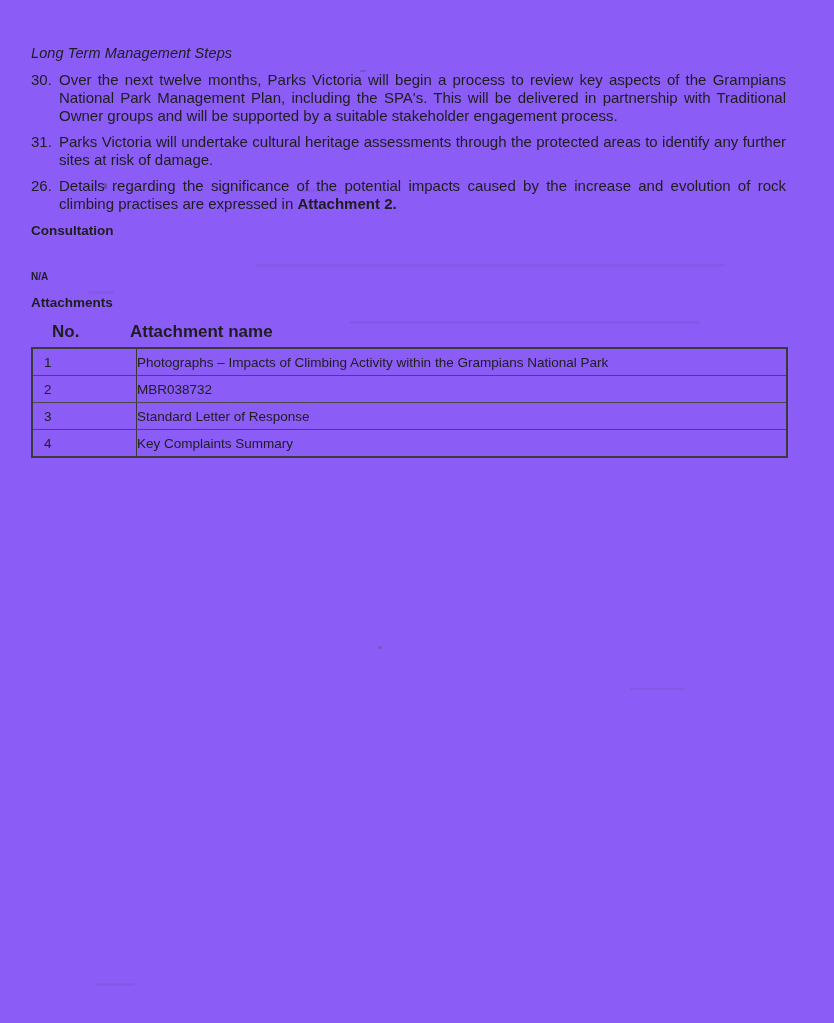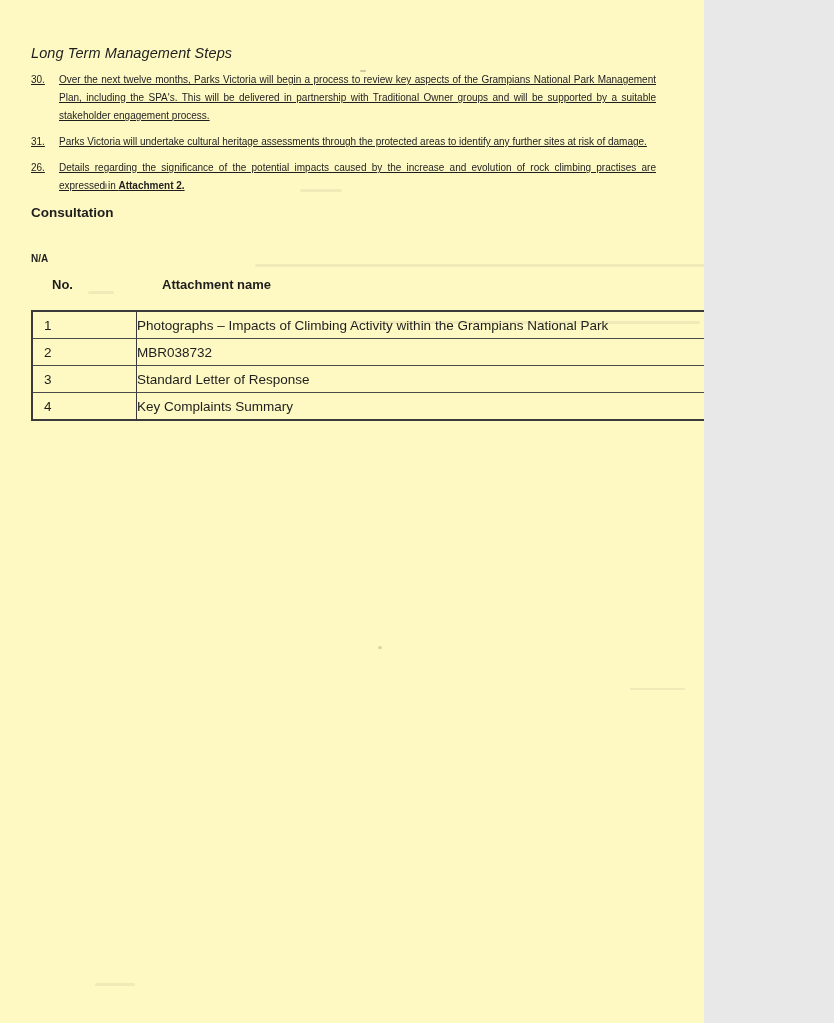"Long Term Management Steps" .page { background: #fef9c3 -> #8b5cf6; width: 704px -> 834px }
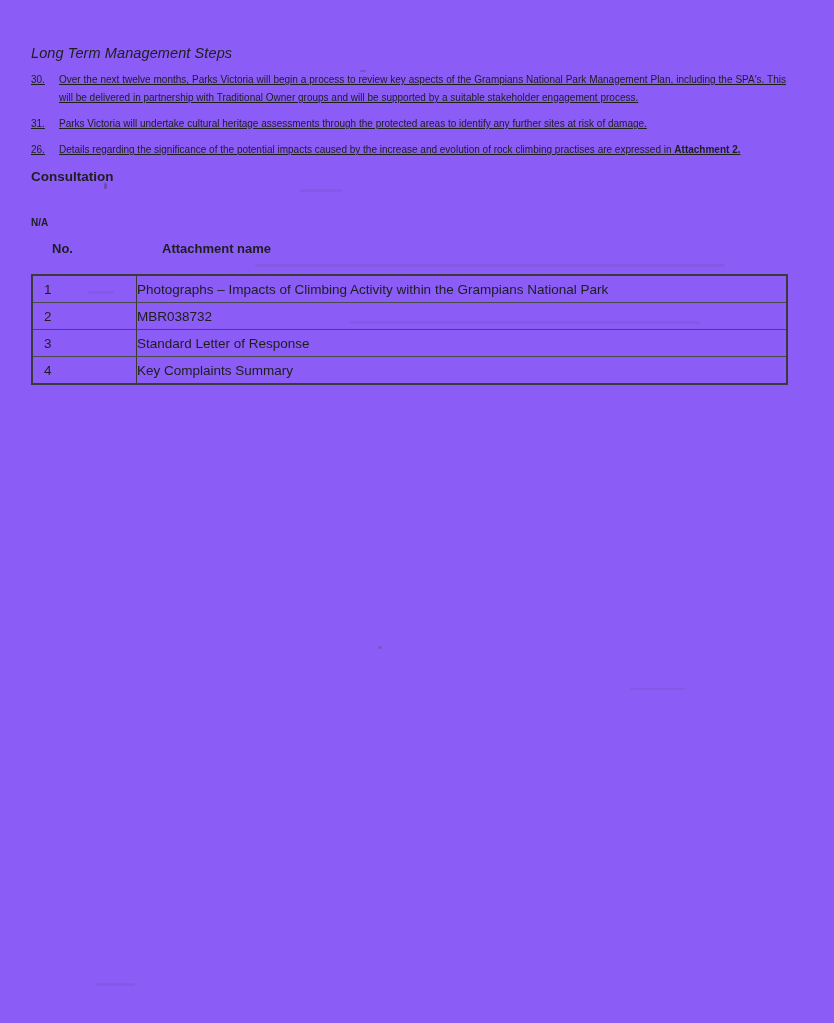"30." .list-item { font-size: 10px -> 15px; text-decoration: underline -> none }
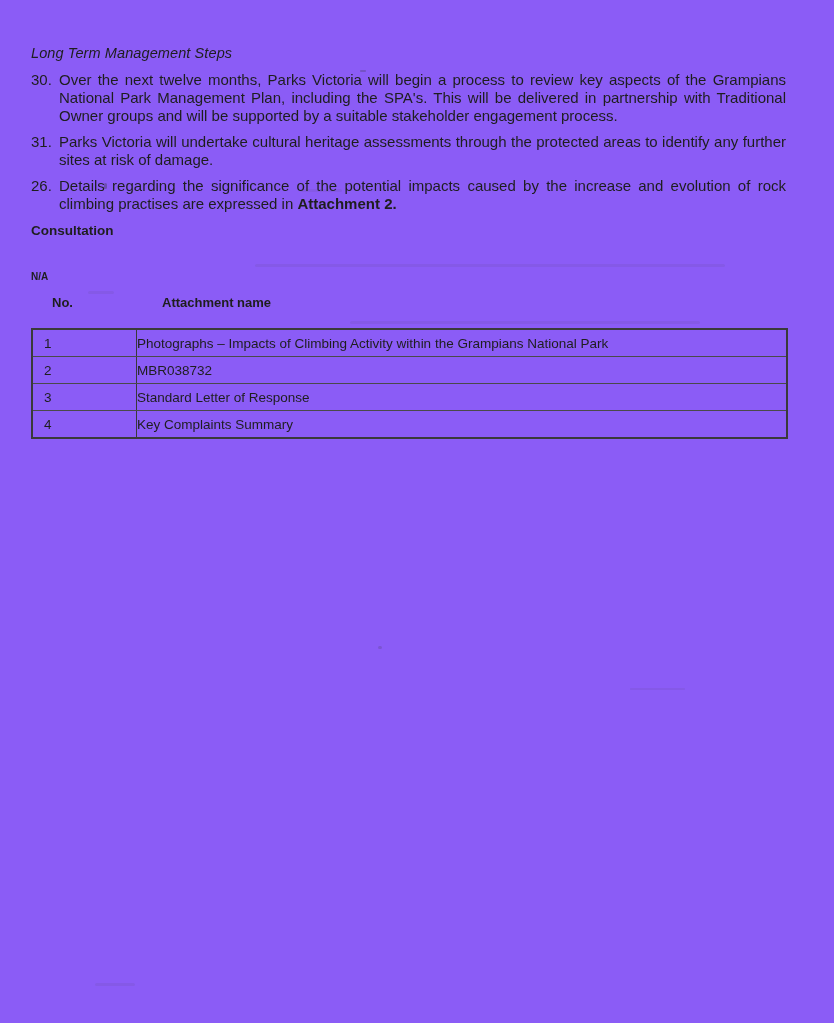"Attachments" div.bold-heading { html: none -> <div>Attachments</div> }
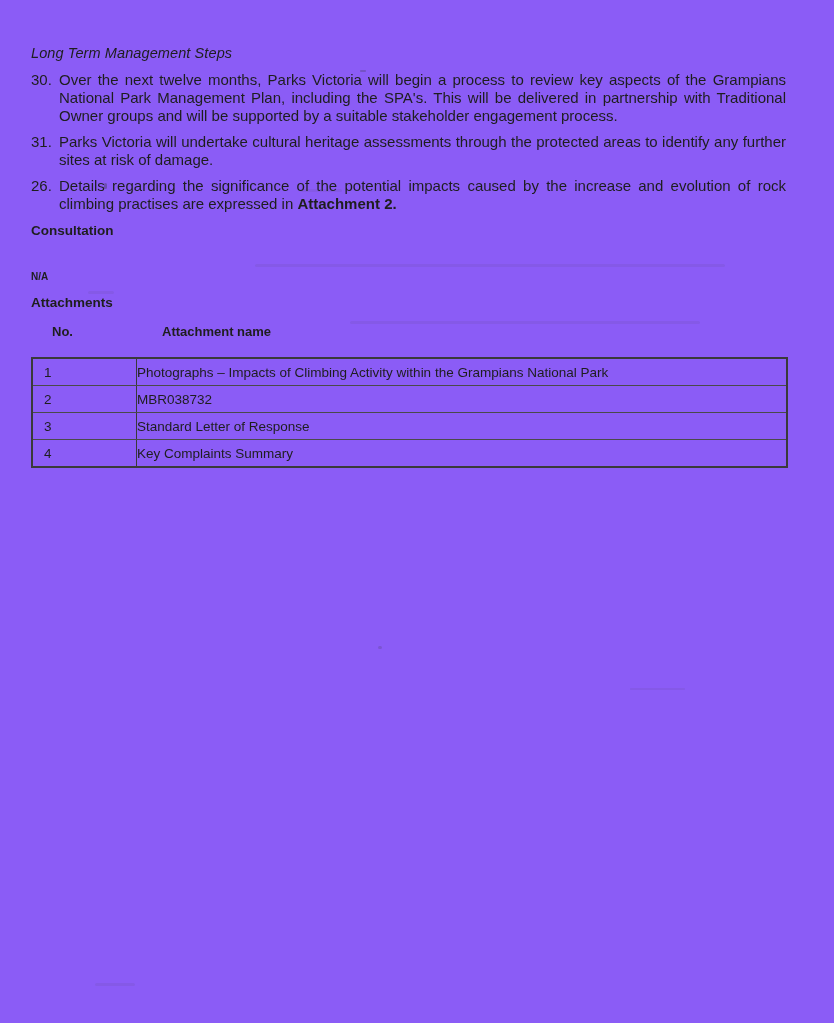"No." .table-header-row { font-size: 13px -> 17px; gap: 32px -> none; margin-bottom: 16px -> 6px }
